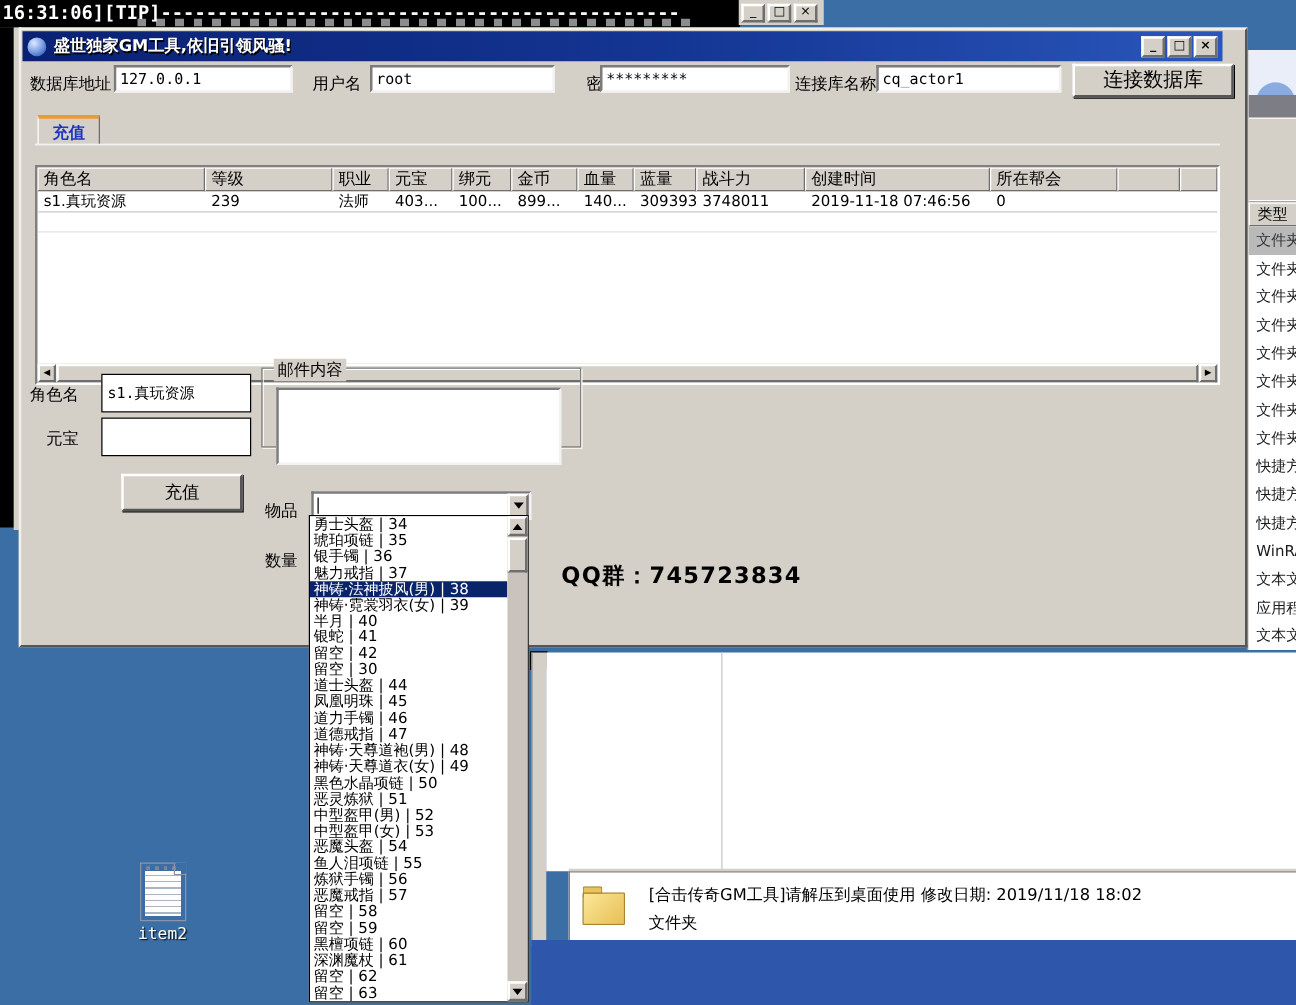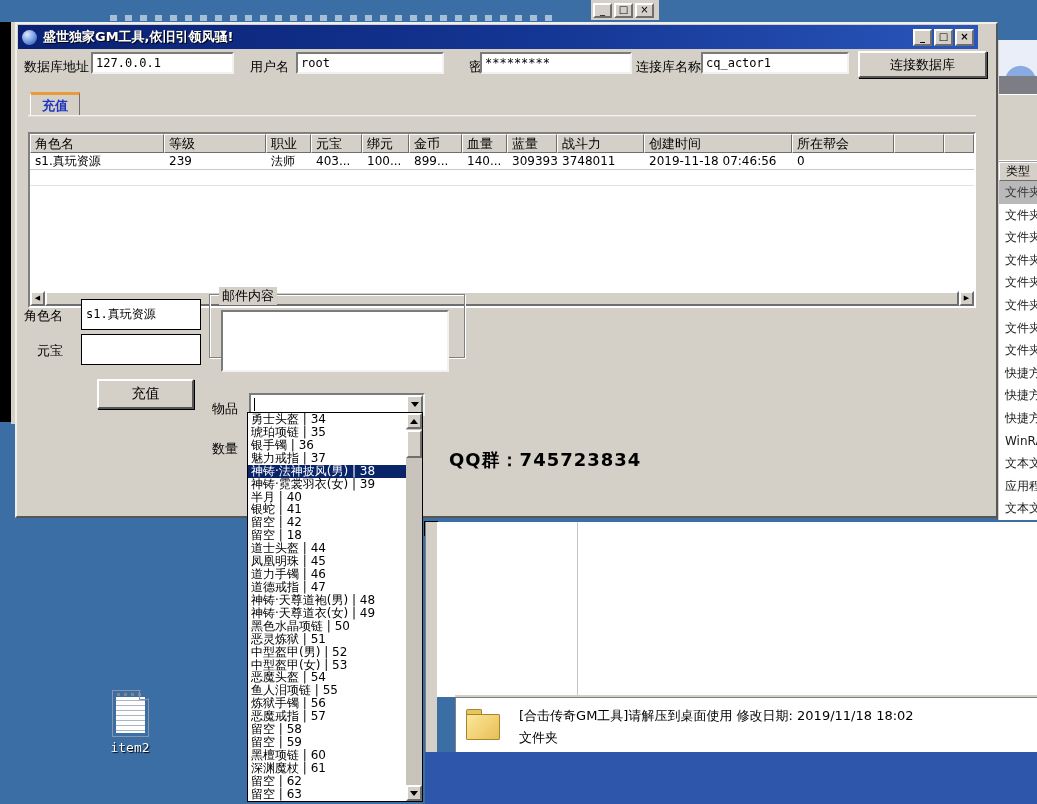"16:31:06][TIP]--------------------------" div.abs { html: none -> <div>16:31:06][TIP]----------------------------------------------</div> }
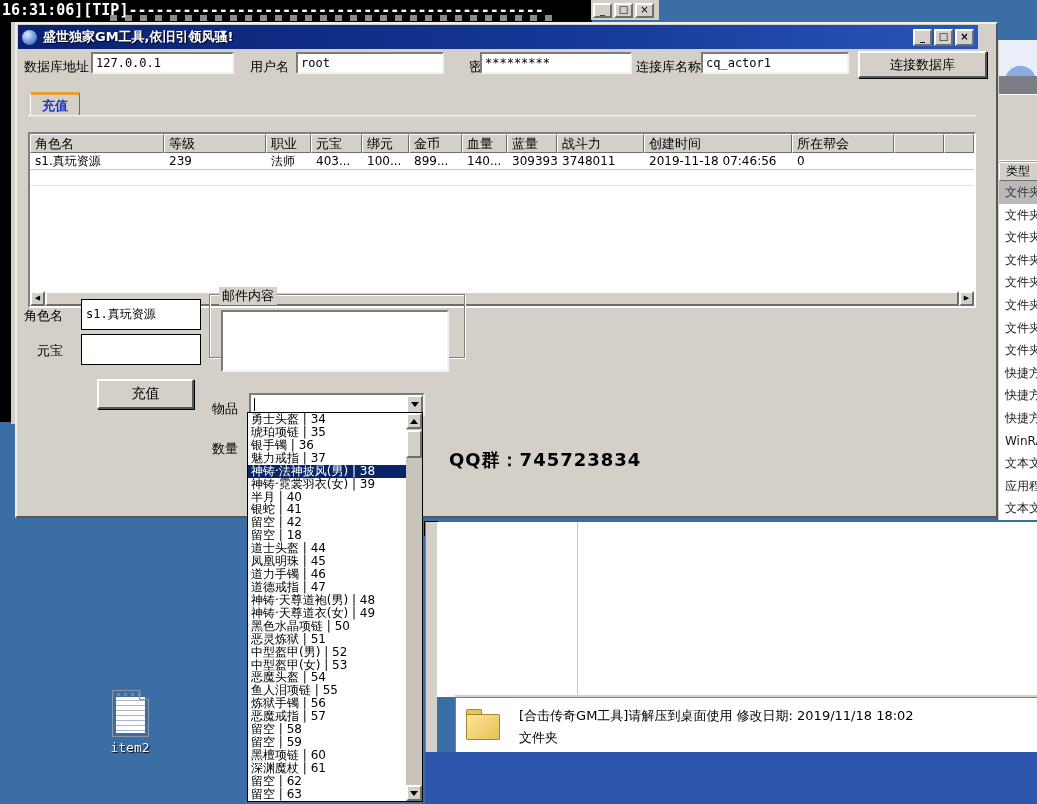"连接数据库" .pushbtn { font-size: 13px -> 16px }
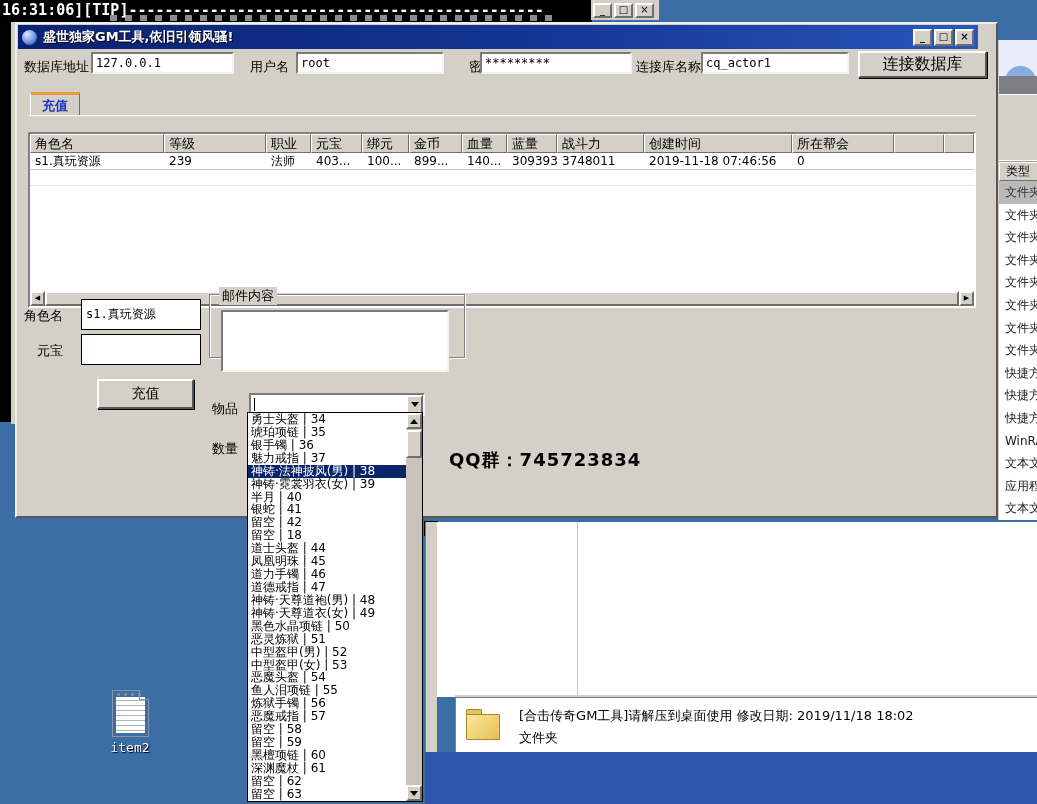"留空 | 18" div.dditem { text: 18 -> 30 }
